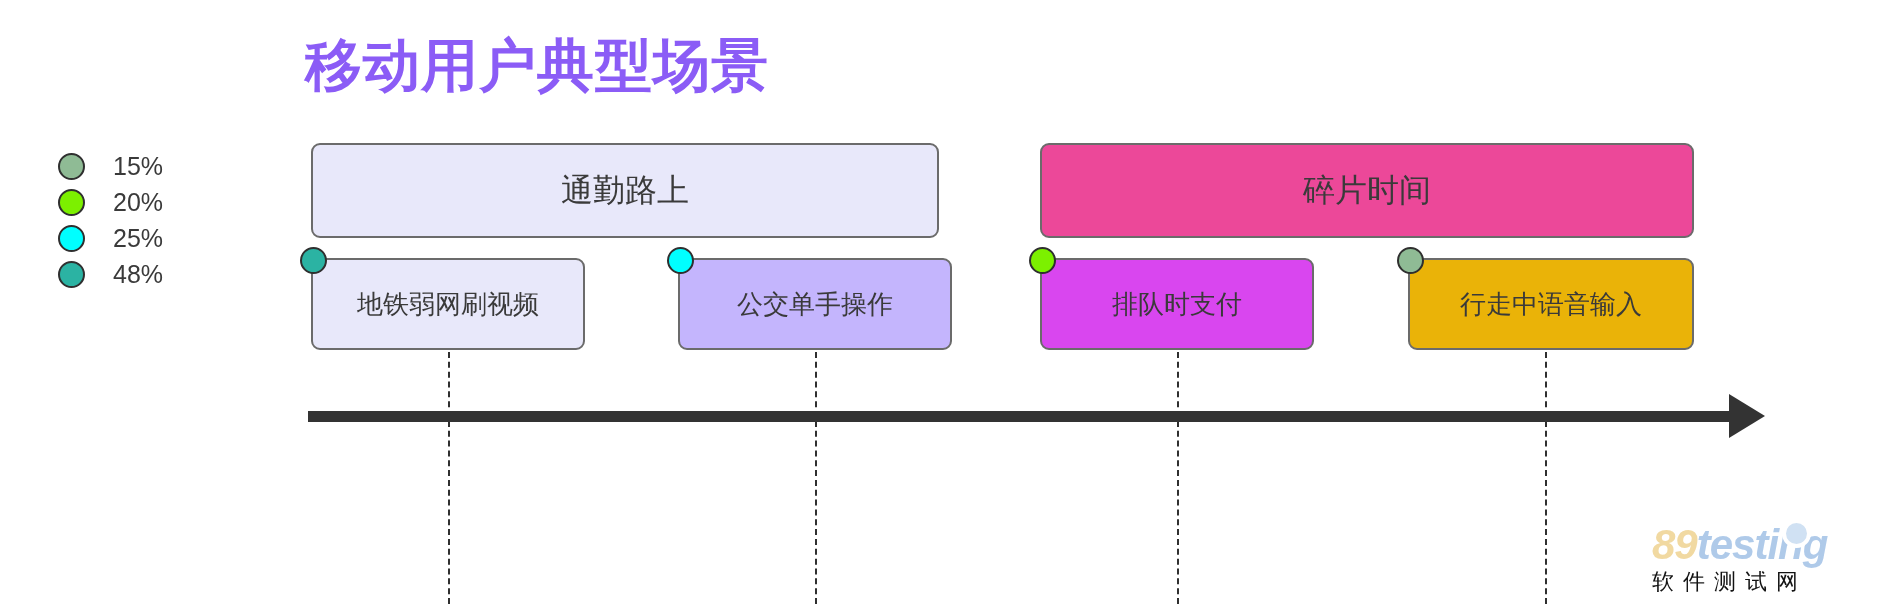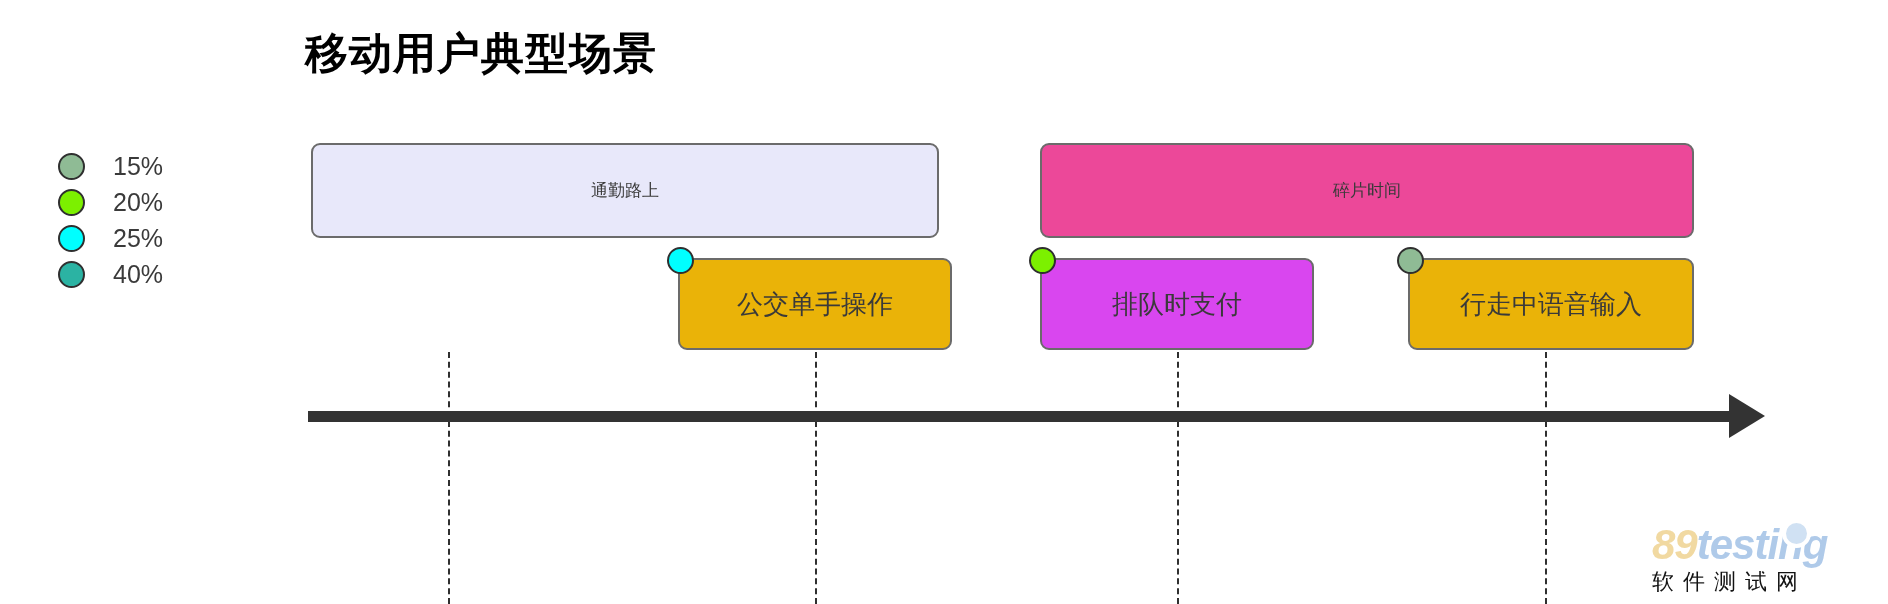"移动用户典型场景" .title { color: #000000 -> #8b5cf6; font-family: Liberation Mono, monospace -> none; font-size: 43px -> 57px }
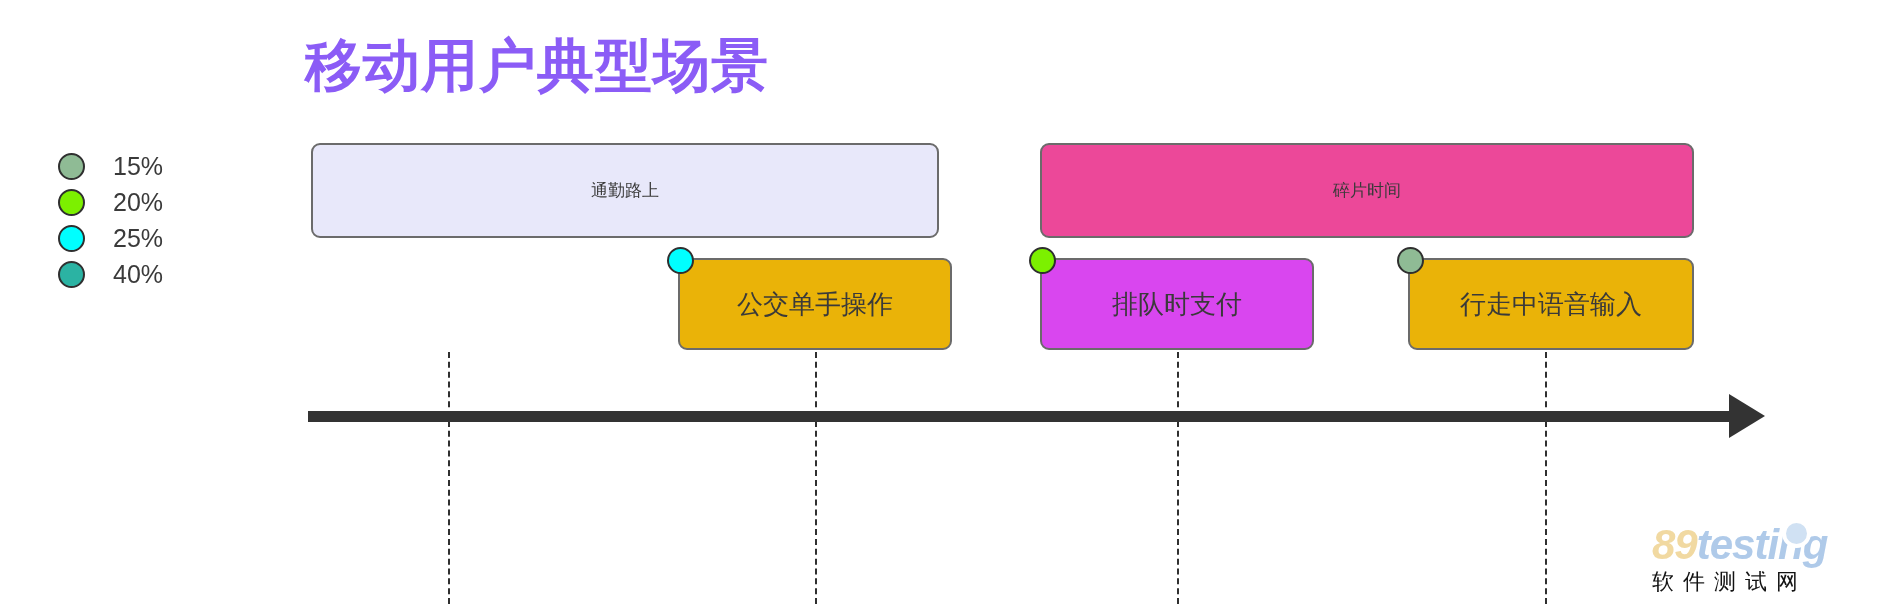"通勤路上" .phase { font-size: 17px -> 32px }
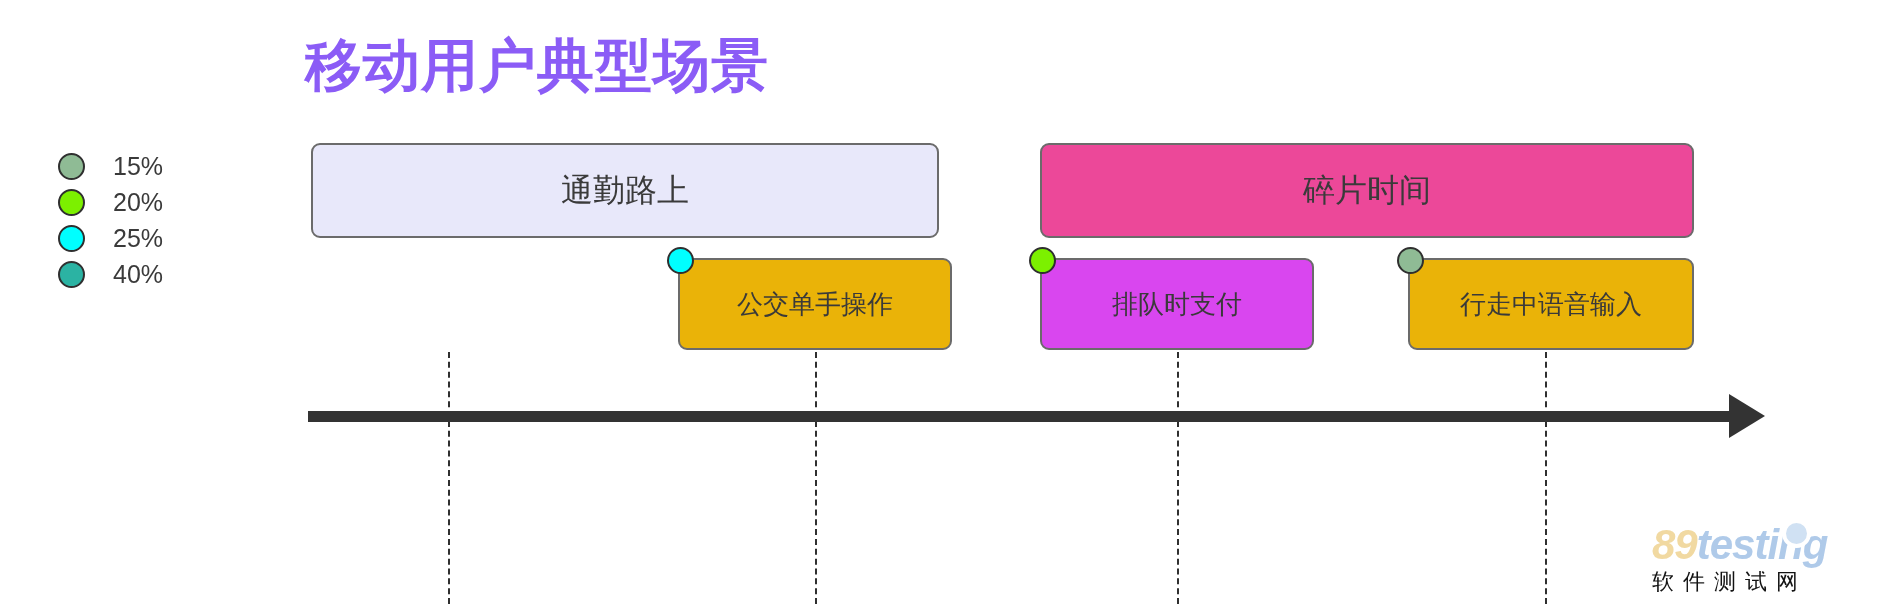"40%" span.legend-label { text: 40% -> 48% }
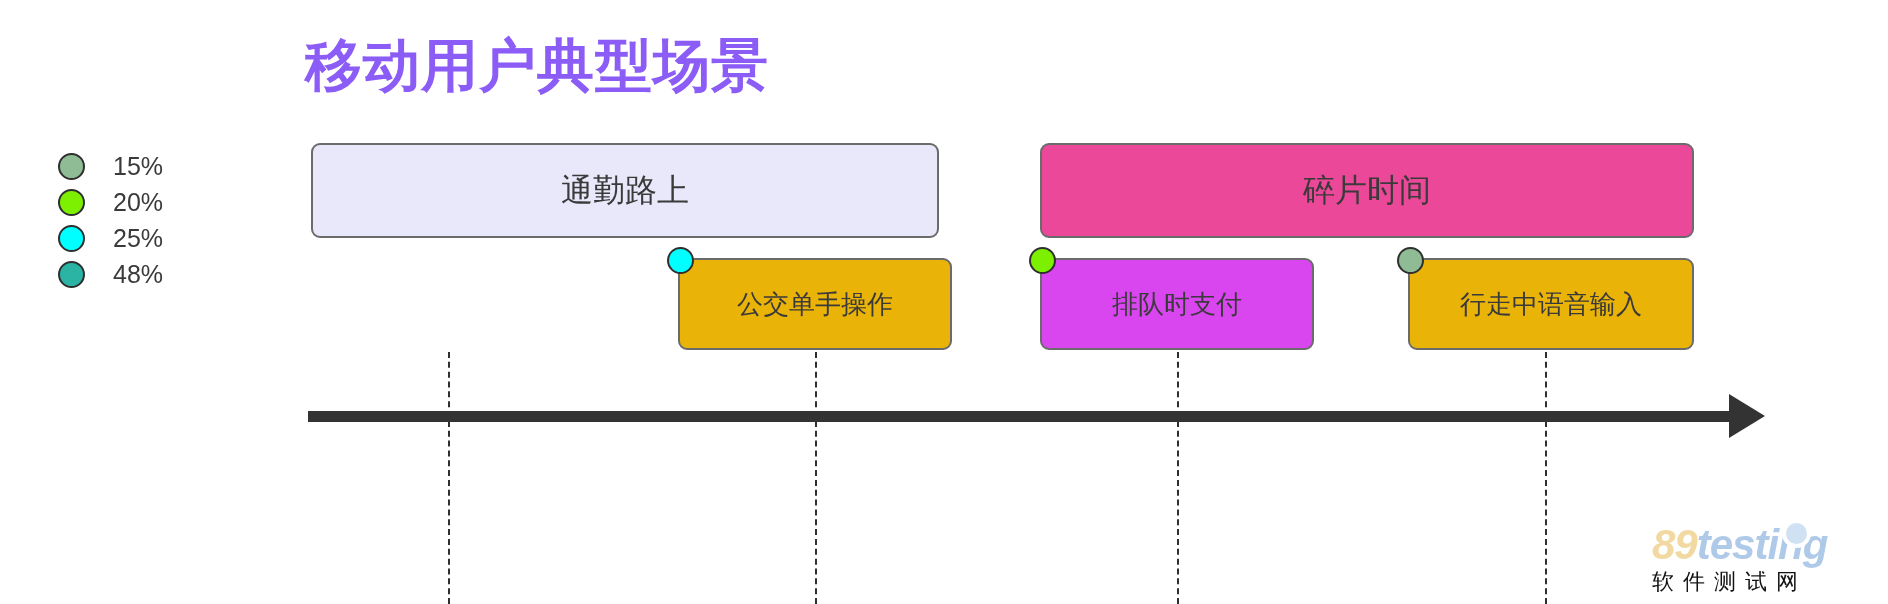"地铁弱网刷视频" div.event { html: none -> <div> <span></span> <span>地铁弱网刷视频</span> </div> }
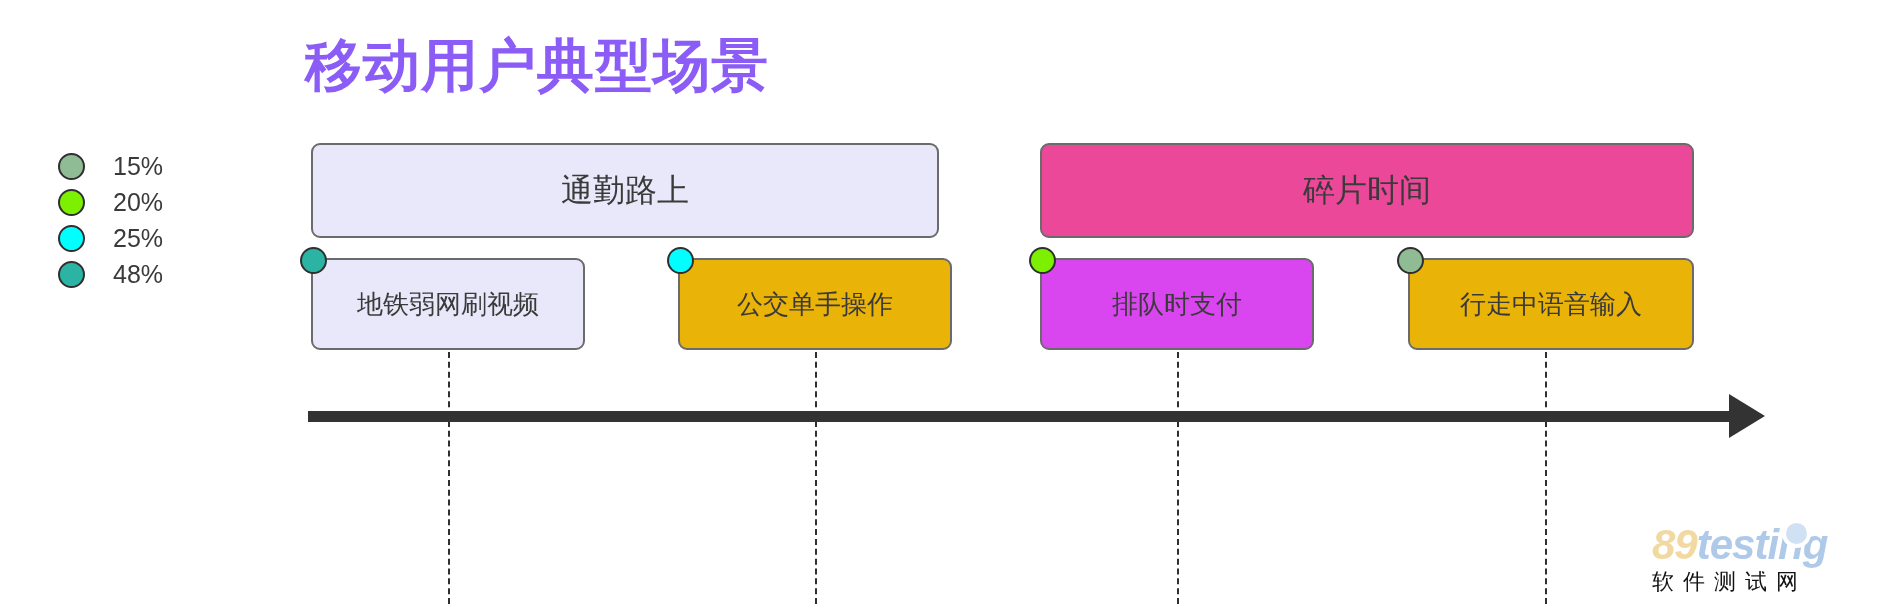"公交单手操作" div.event { background: #eab308 -> #c4b5fd }
